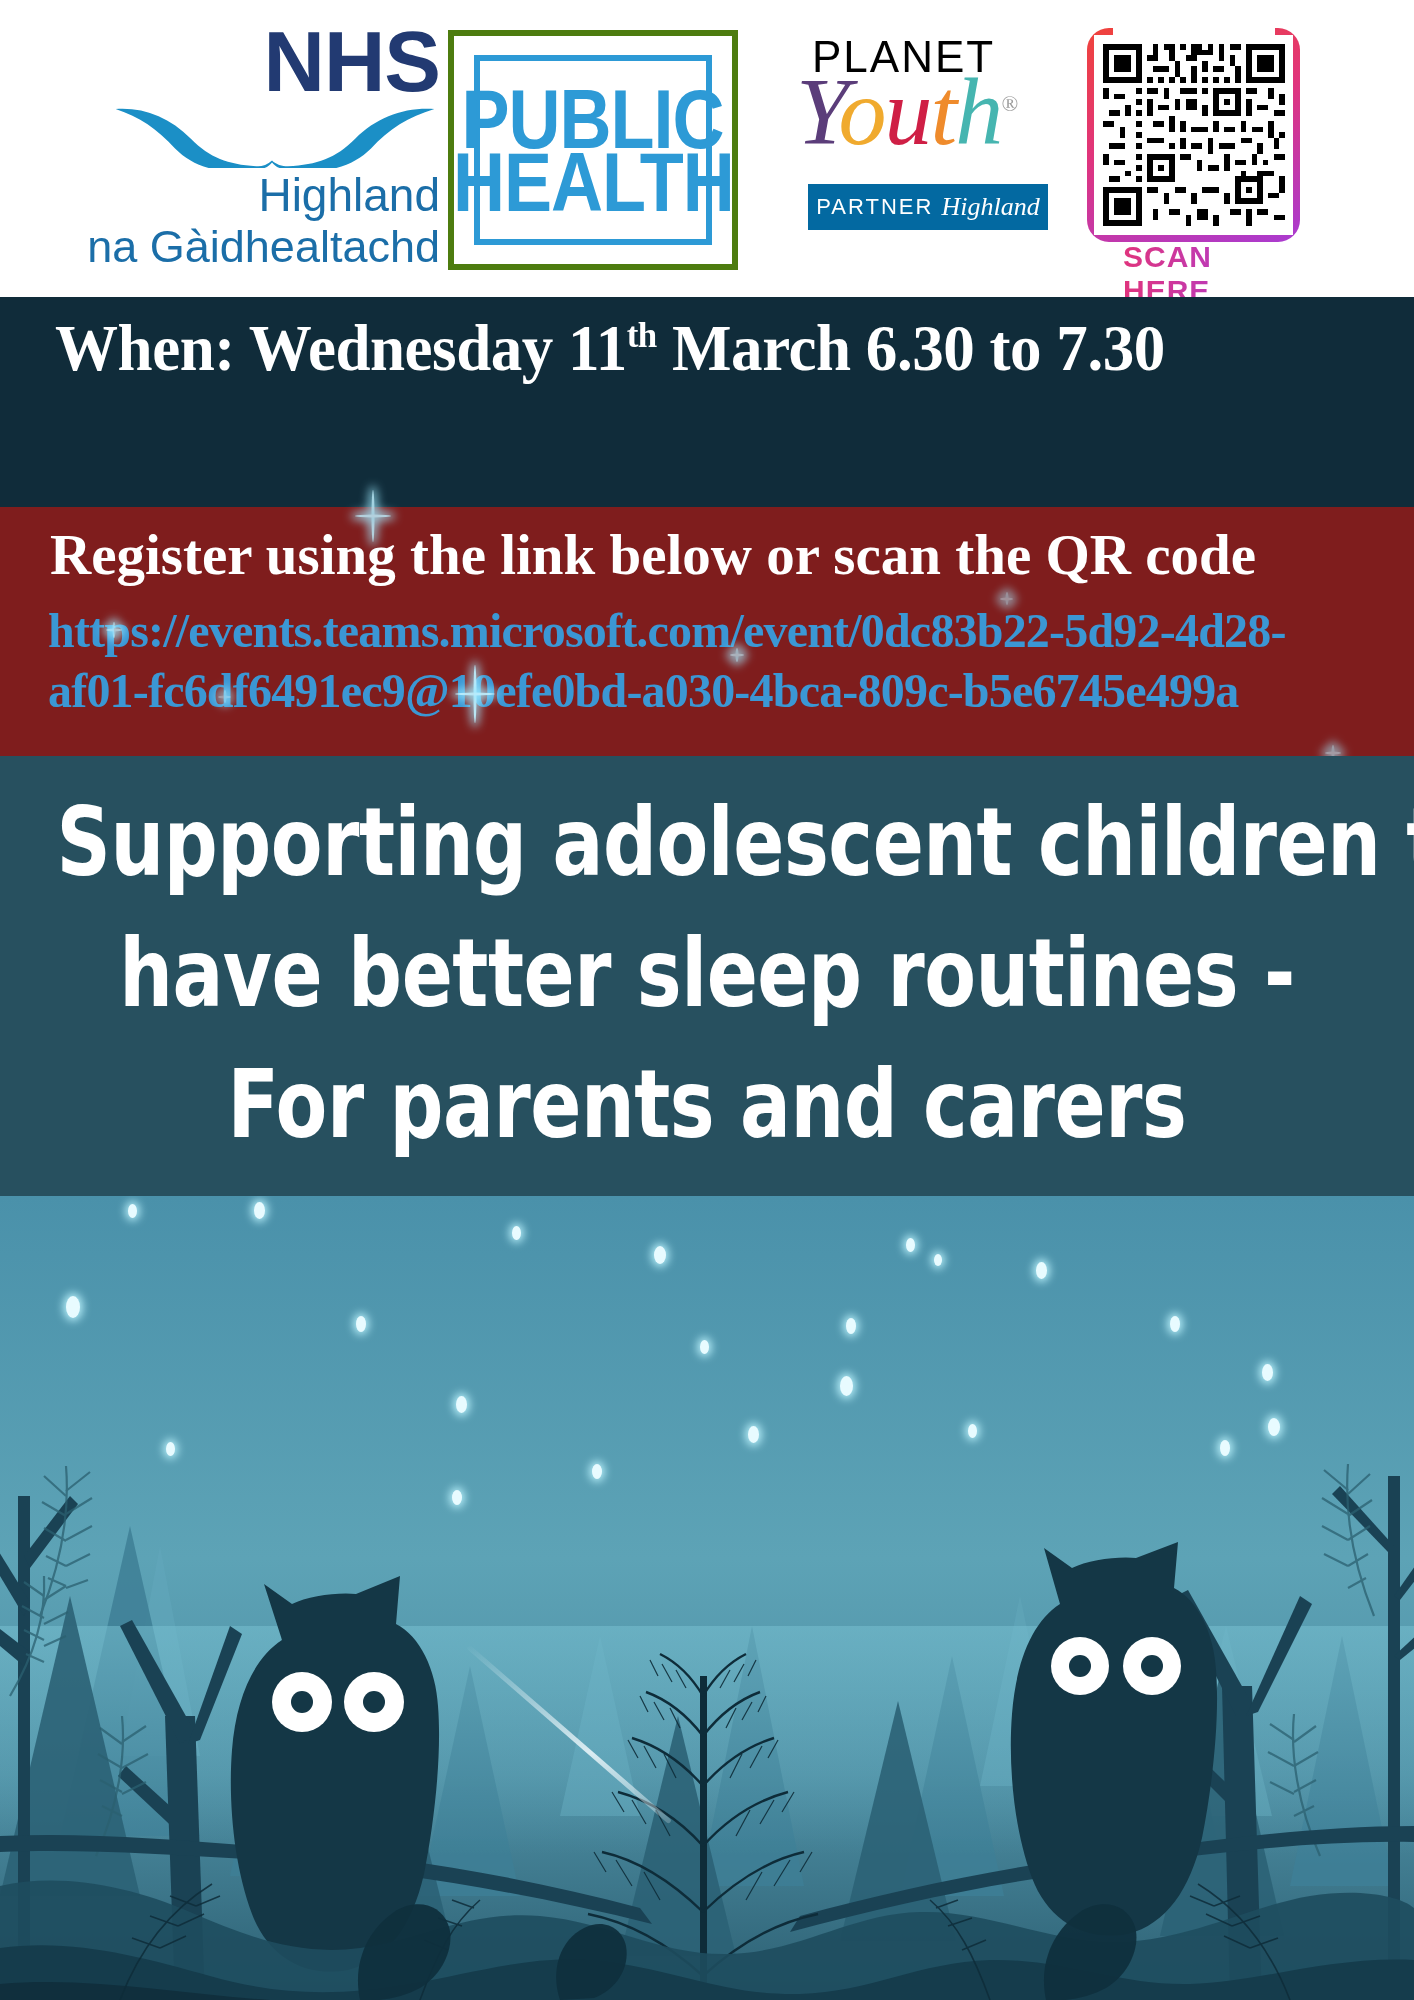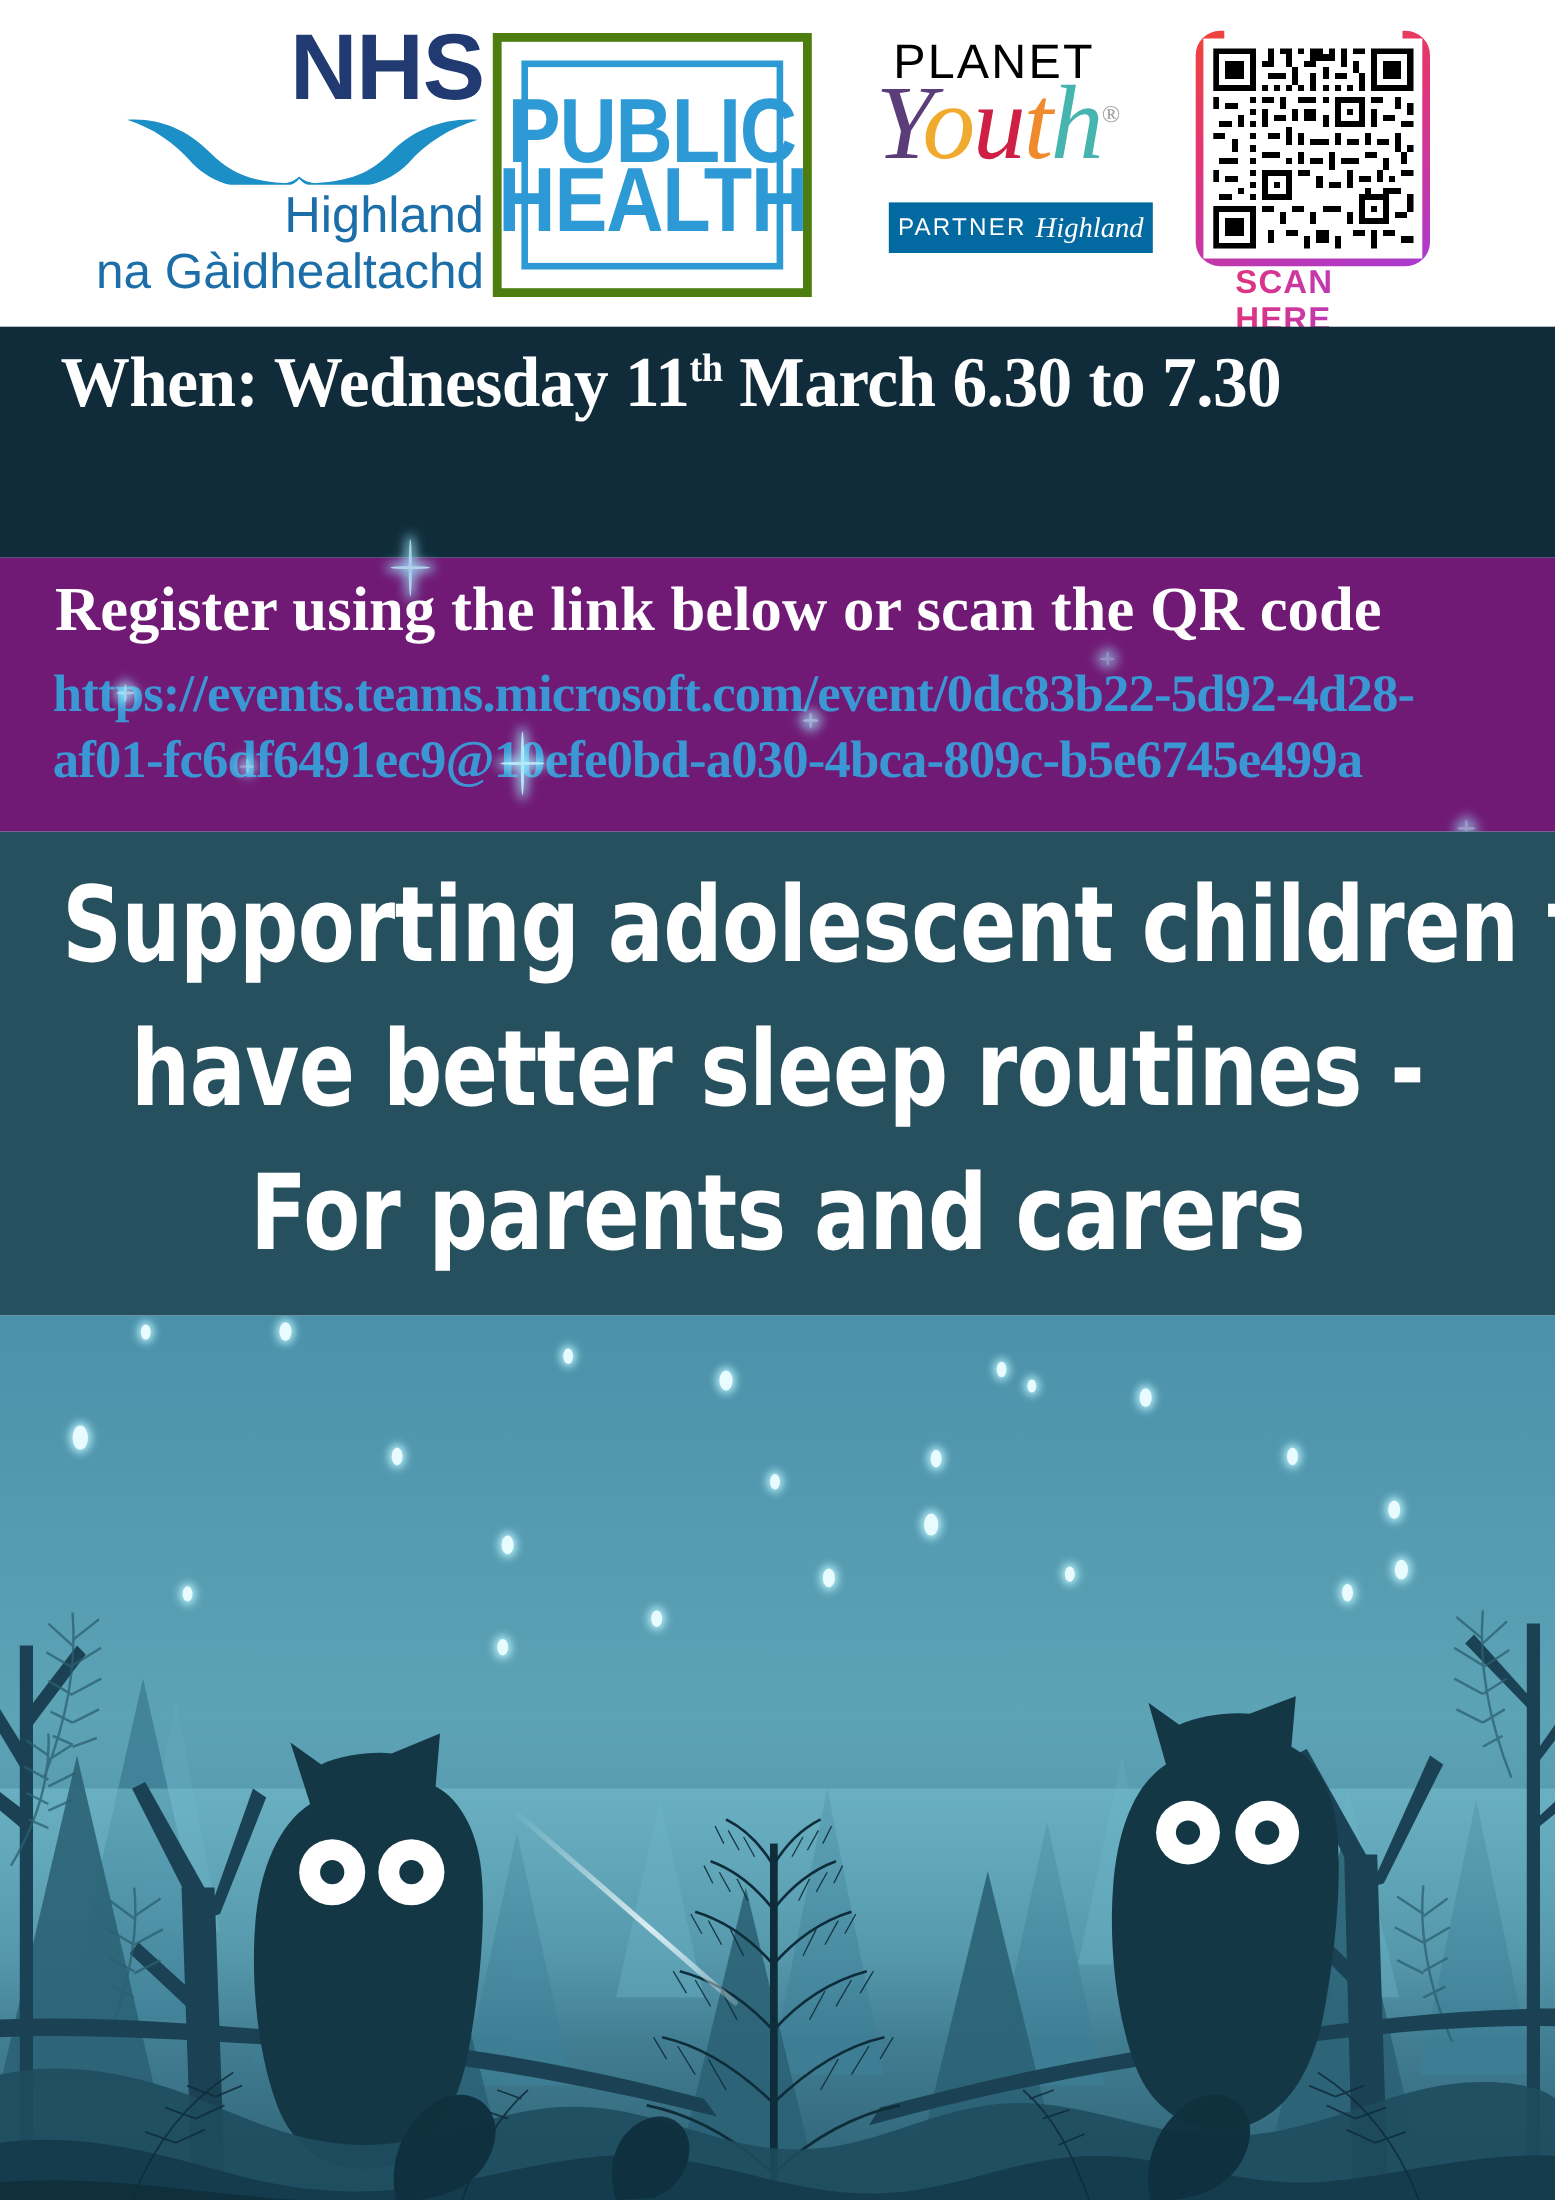"PUBLIC" .logo-ph { border: 8px solid #4d7c0f -> 6px solid #4d7c0f }
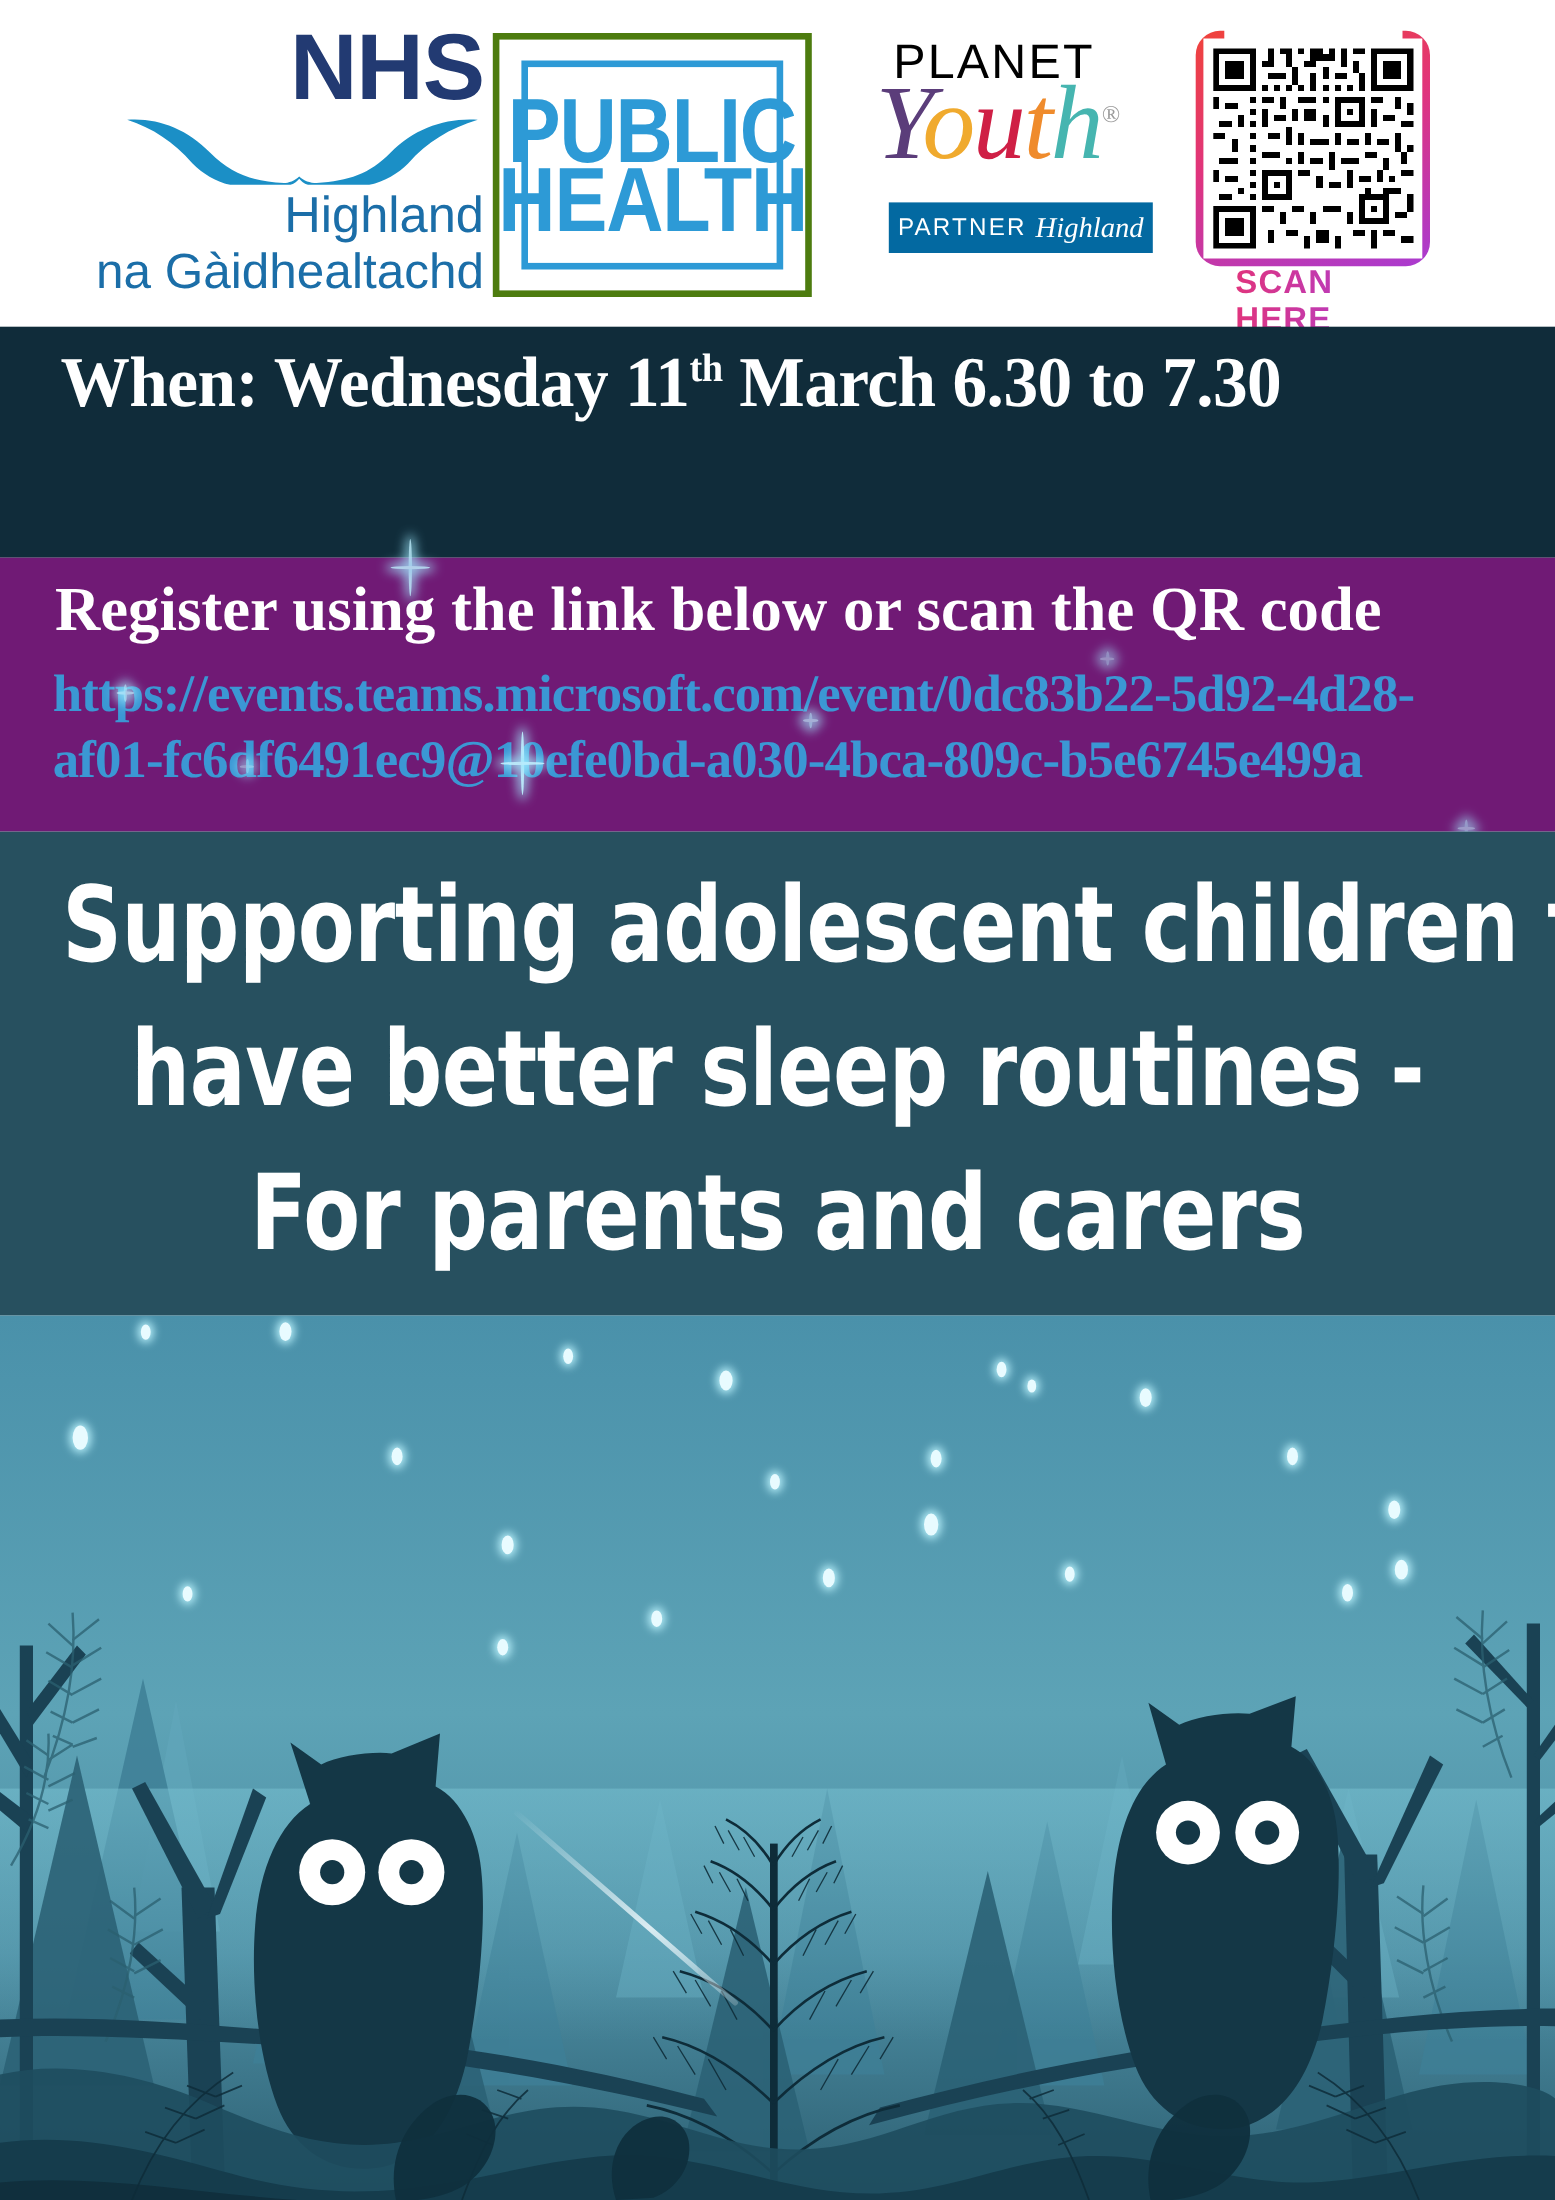"Register using the link below" .band-reg { background: #701a75 -> #7f1d1d }
